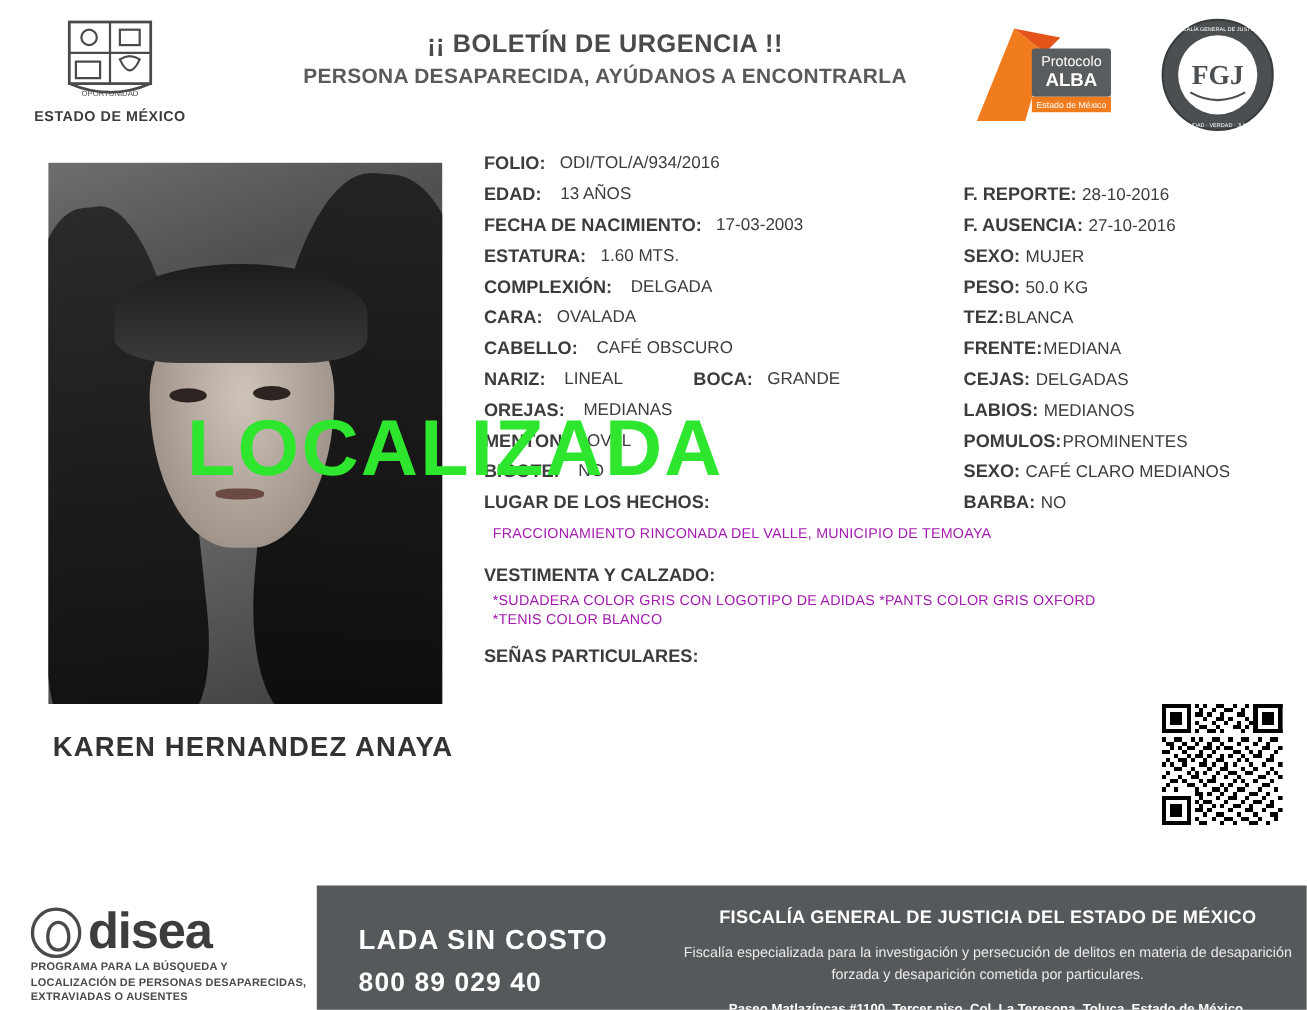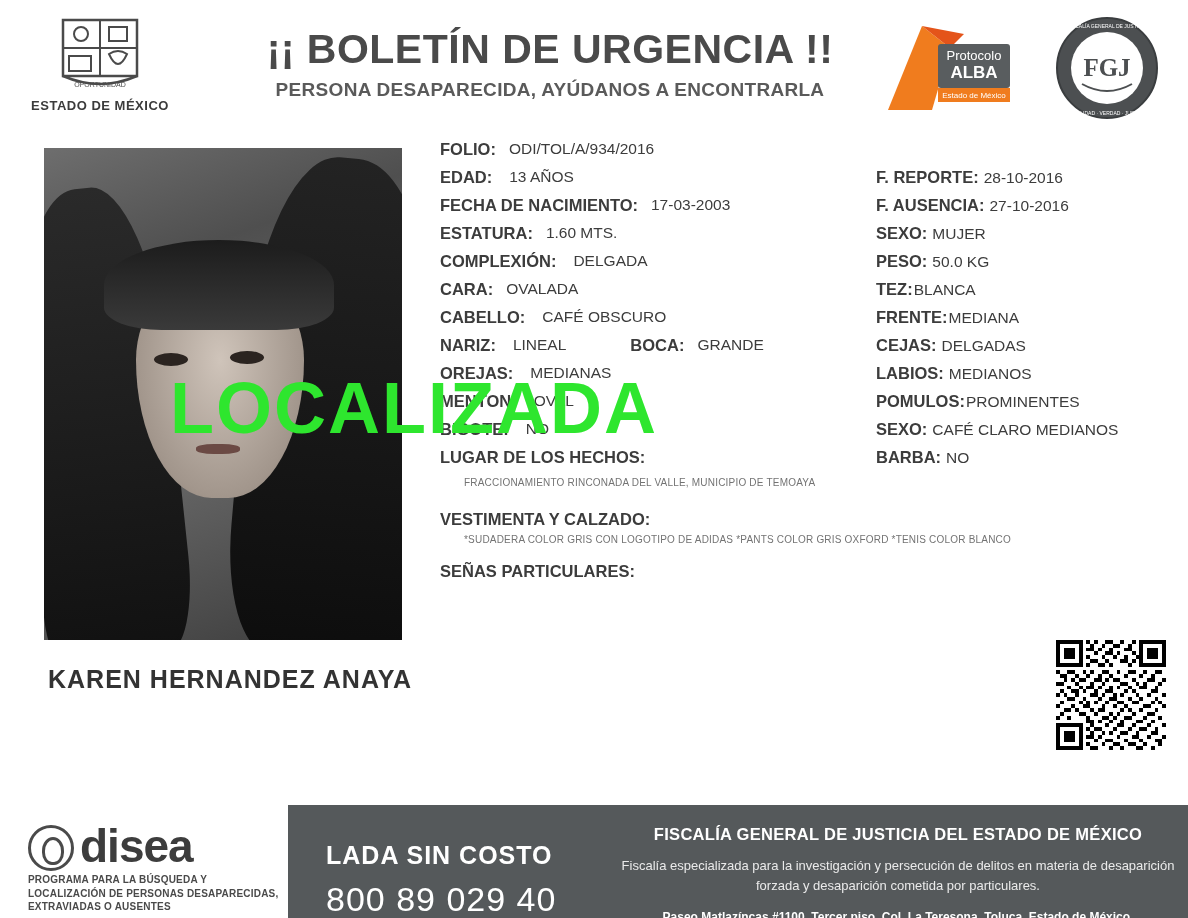"¡¡ BOLETÍN DE URGENCIA !!" .title-main { font-size: 41px -> 23px }
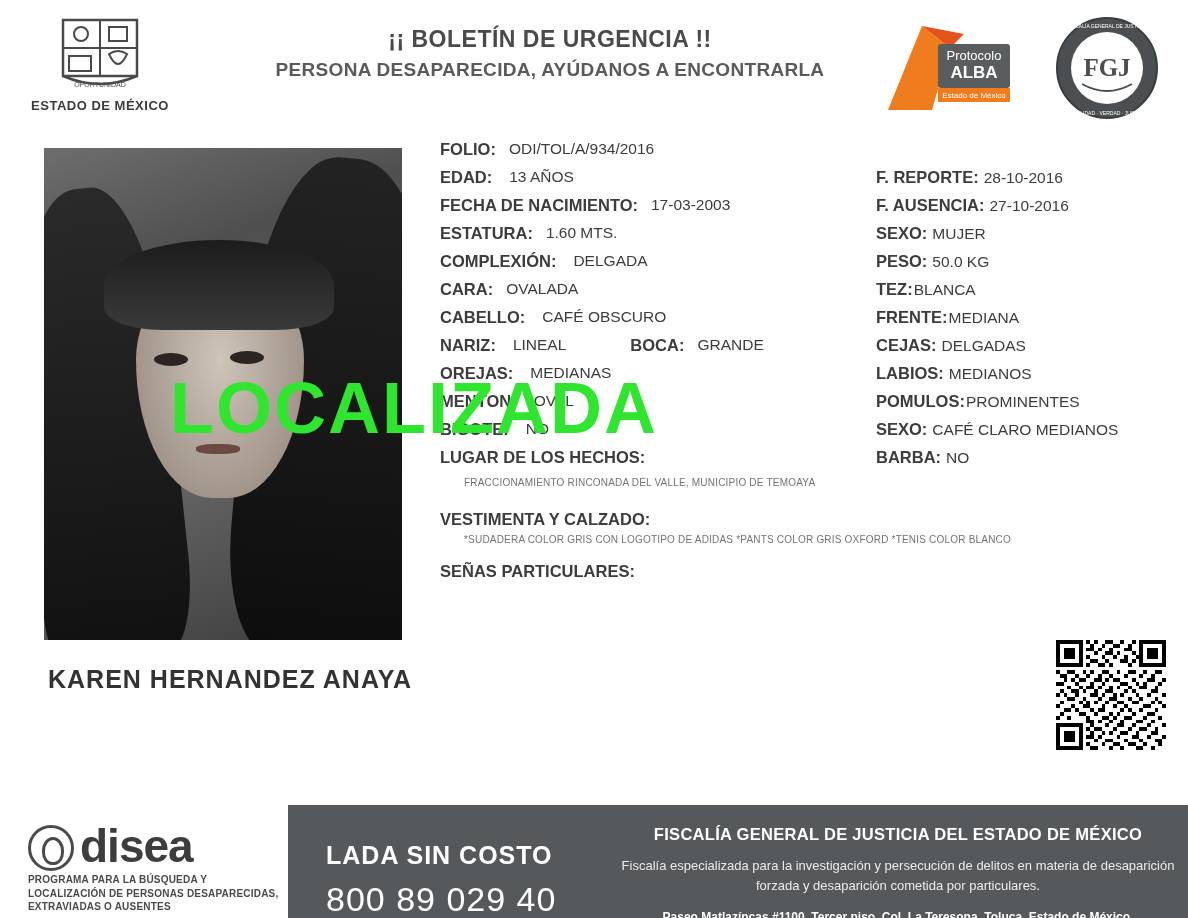"FRACCIONAMIENTO RINCONADA DEL VALLE," .block-val { color: #737373 -> #a21caf; font-size: 10px -> 13px; margin-left: 24px -> 8px }
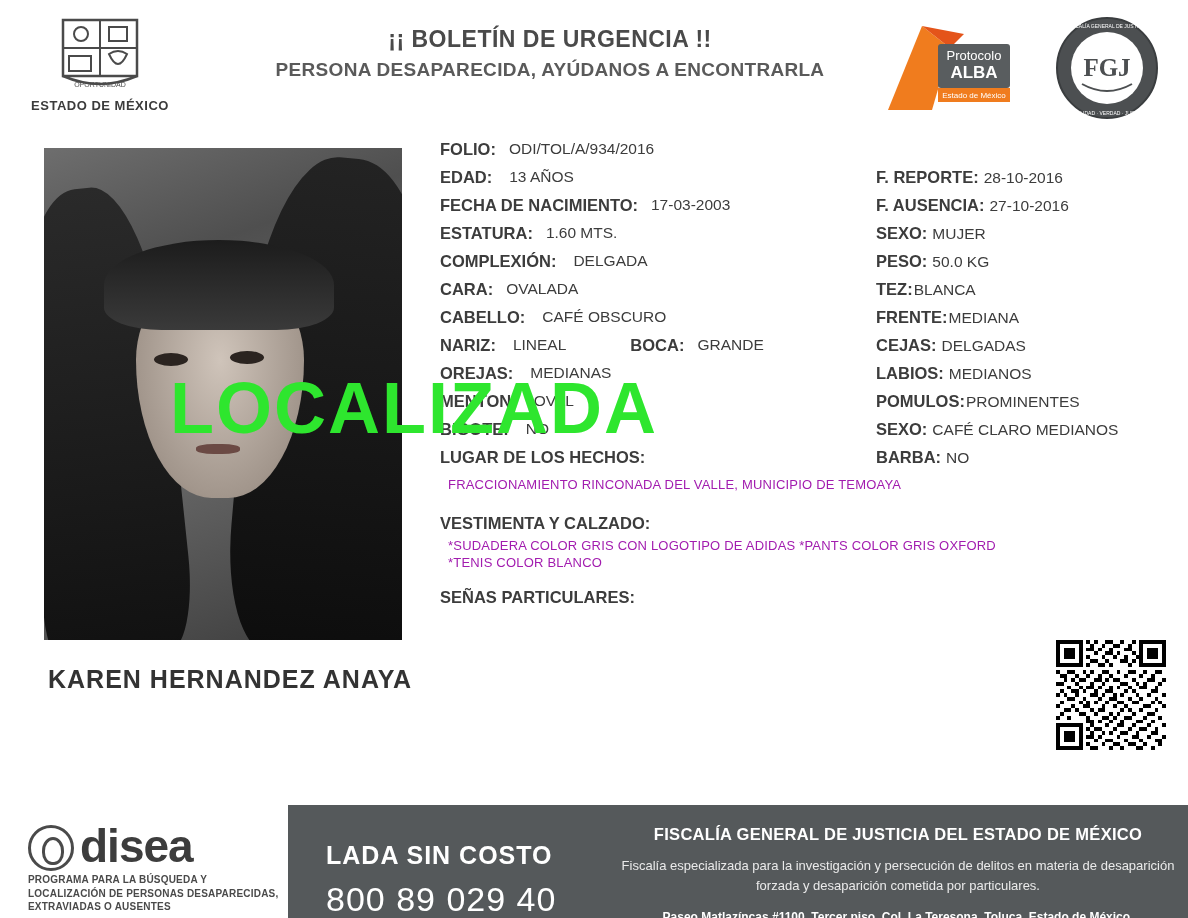"800 89 029 40" .lada-number { font-size: 34px -> 24px; font-weight: normal -> bold }
